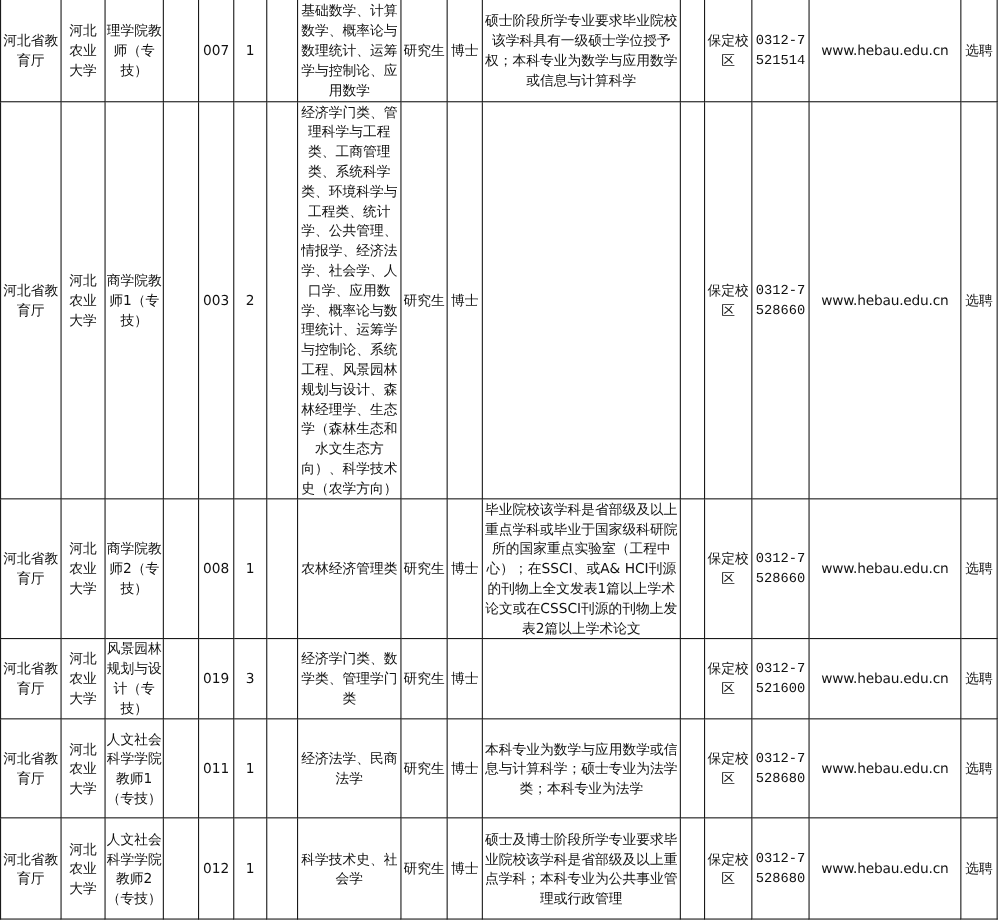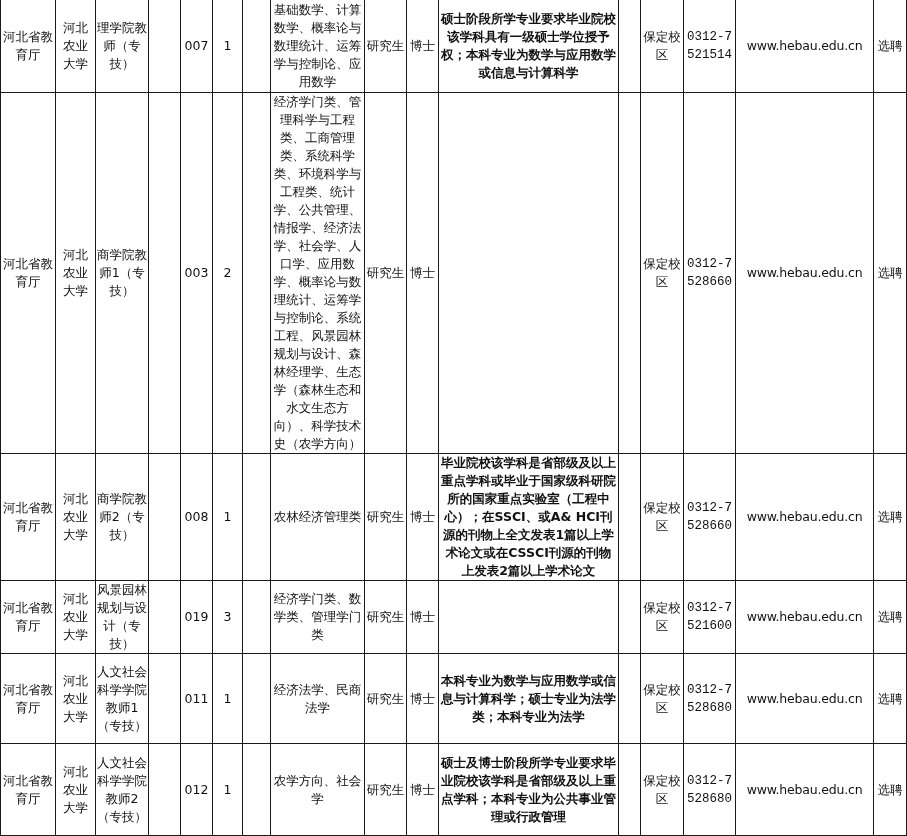"硕士阶段所学专业要求毕业院校该学科具有一级硕士学位授予权；本科专业为数学与应用数" td.req { font-weight: bold -> none }
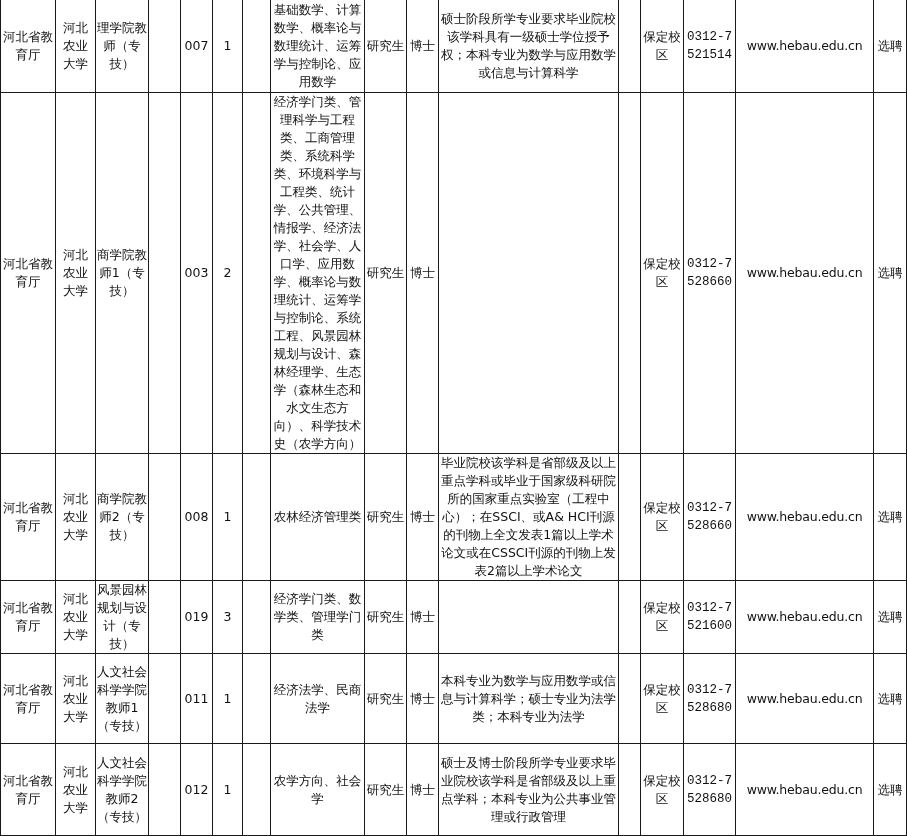"农学方向、社会学" td { text: 农学方向 -> 科学技术史 }
